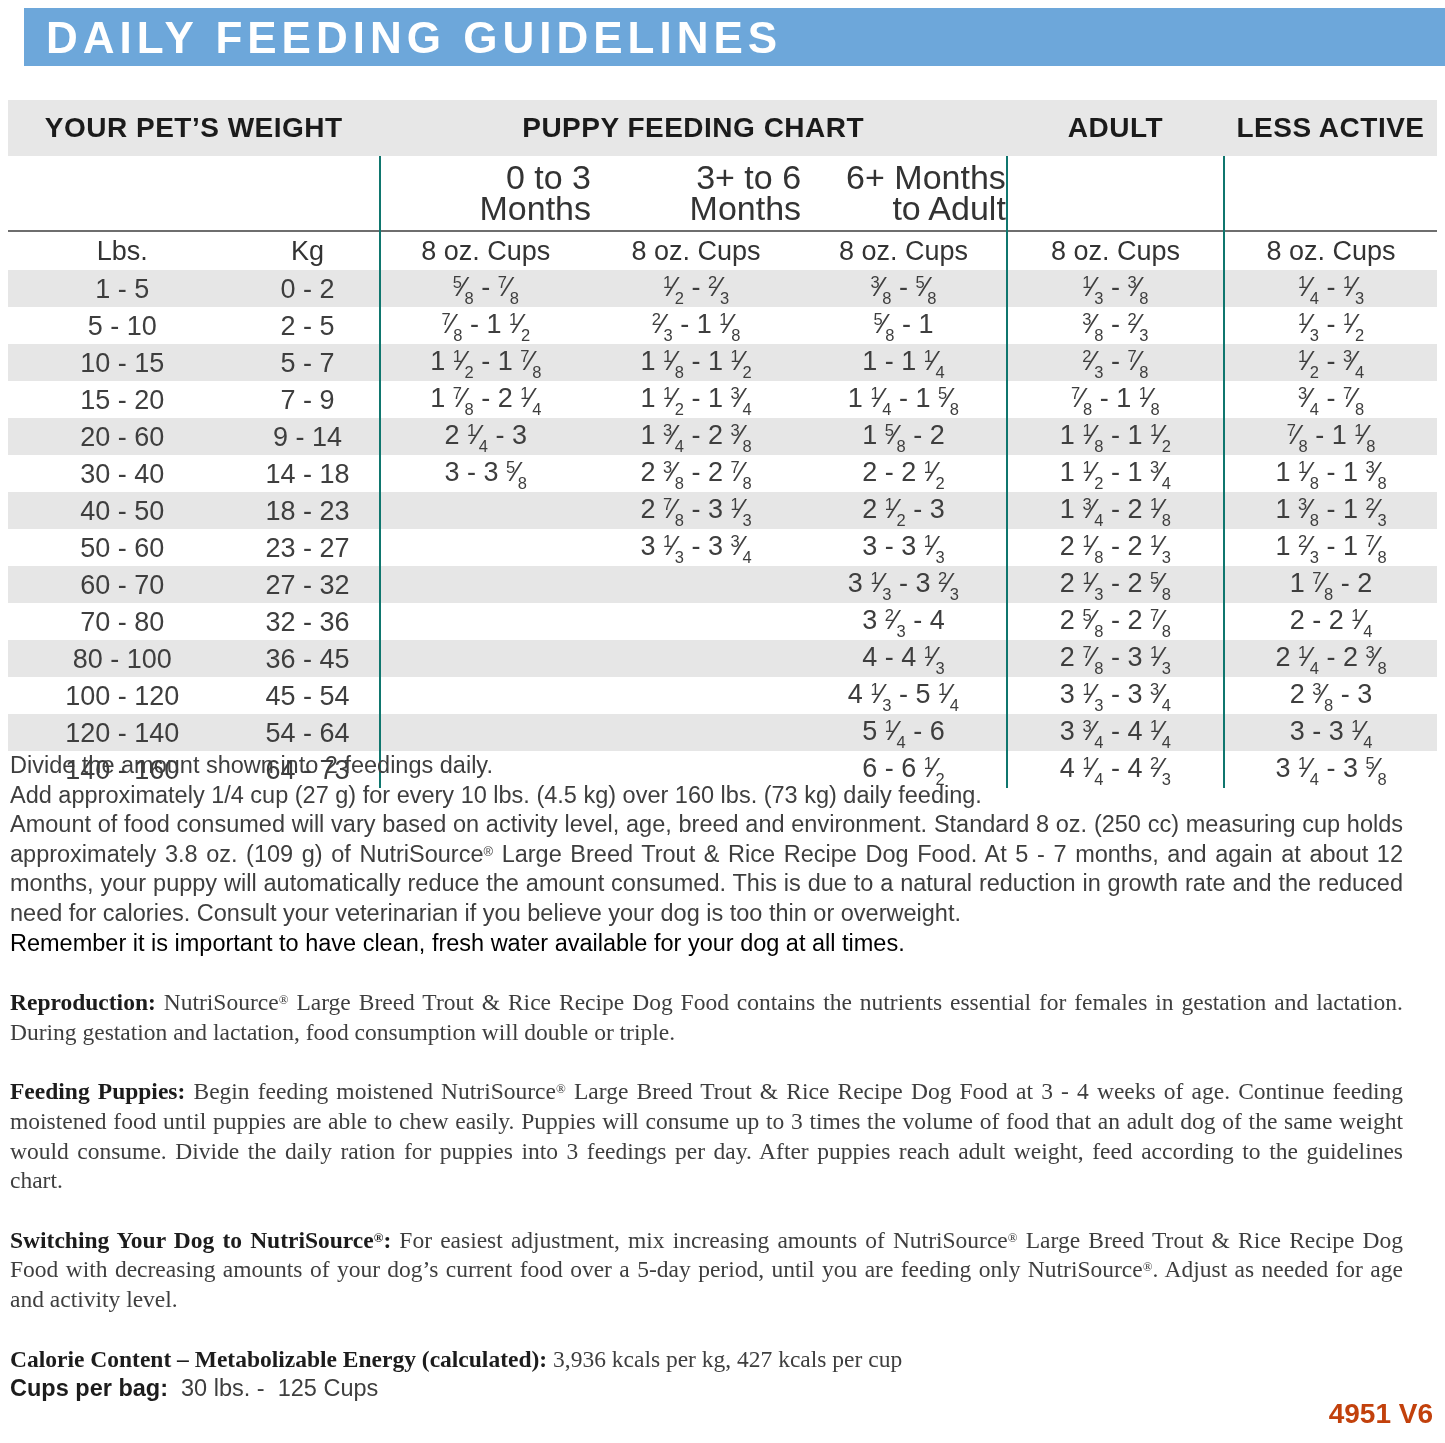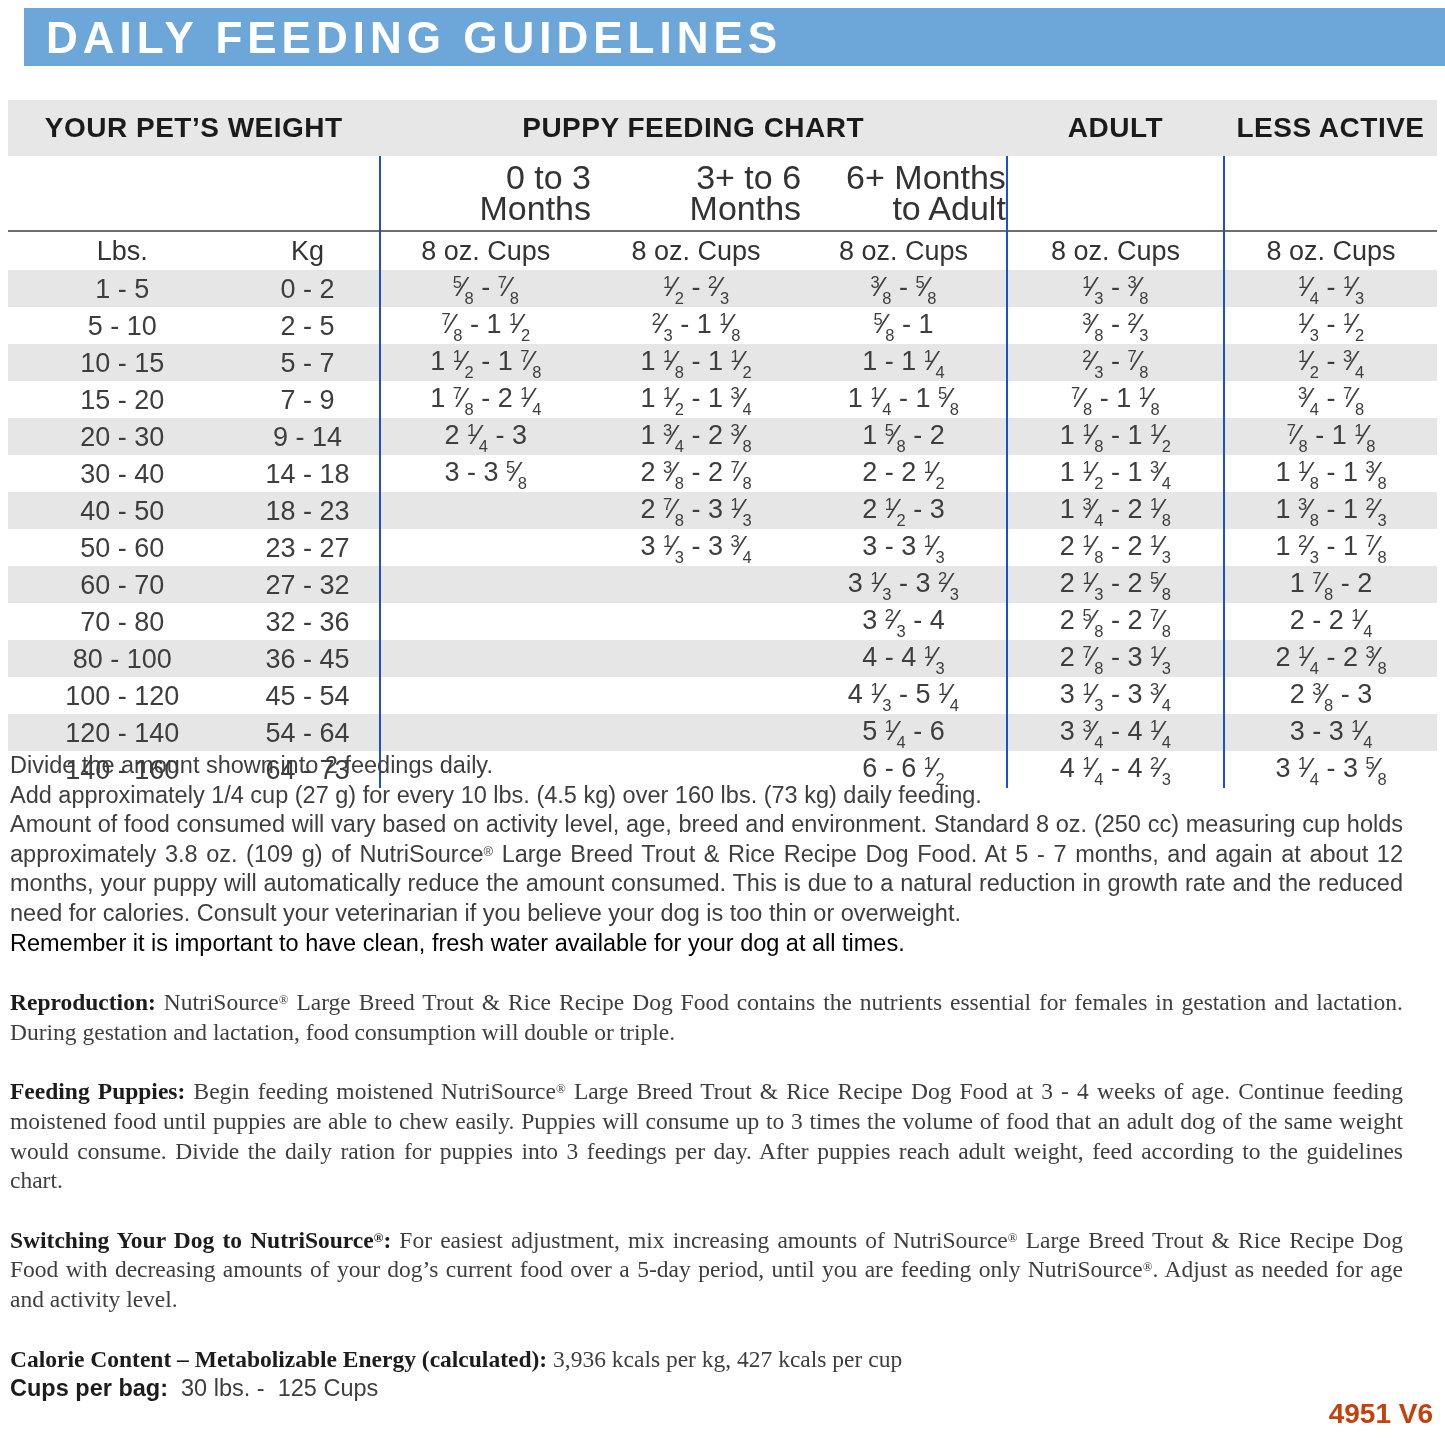"6+ Months" .vline { border-right: 2px solid #1d4ed8 -> 2px solid #0f766e }
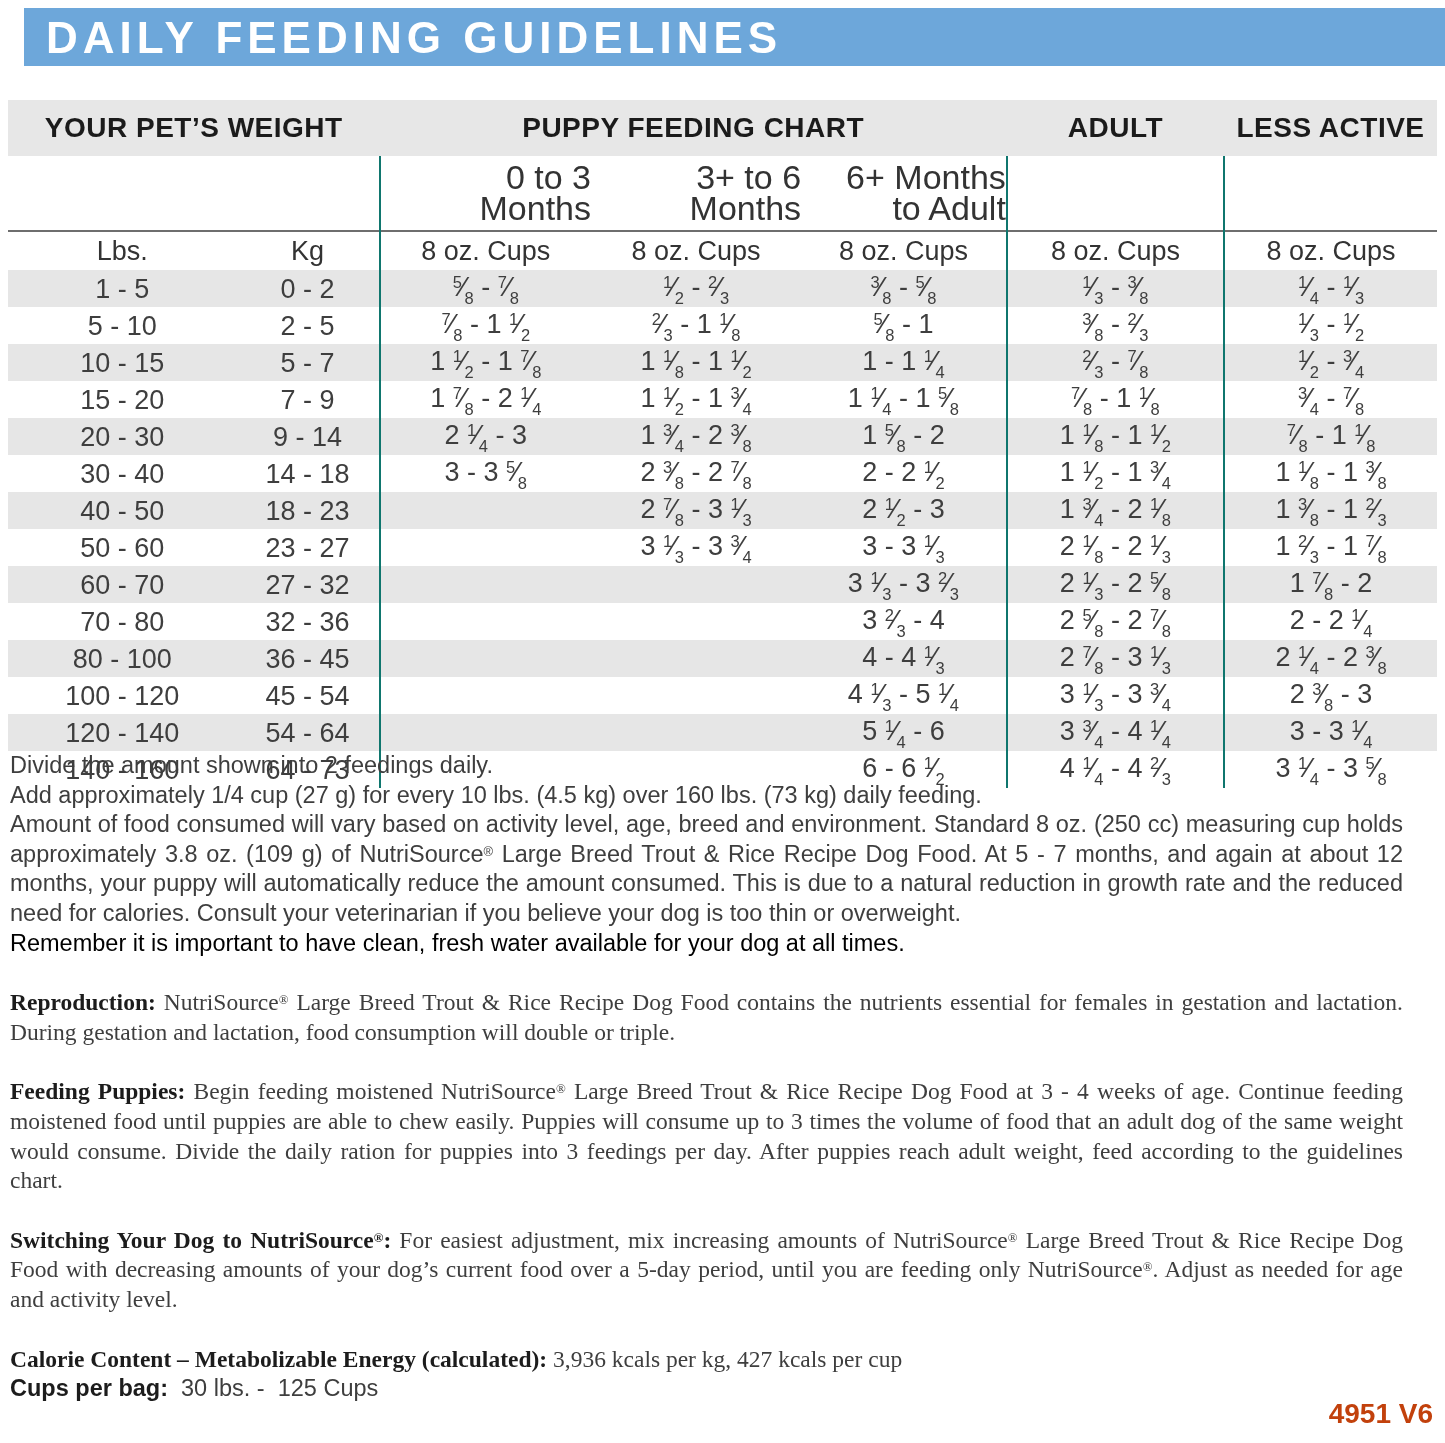"20 - 30" td { text: 30 -> 60 }
